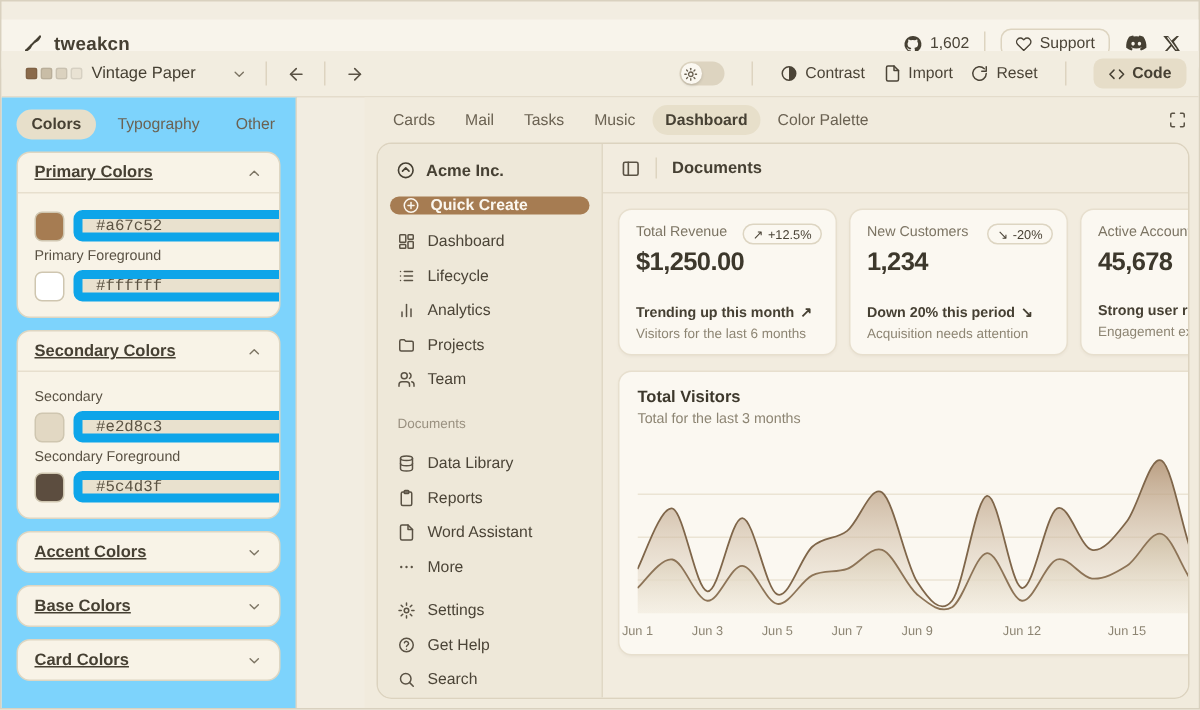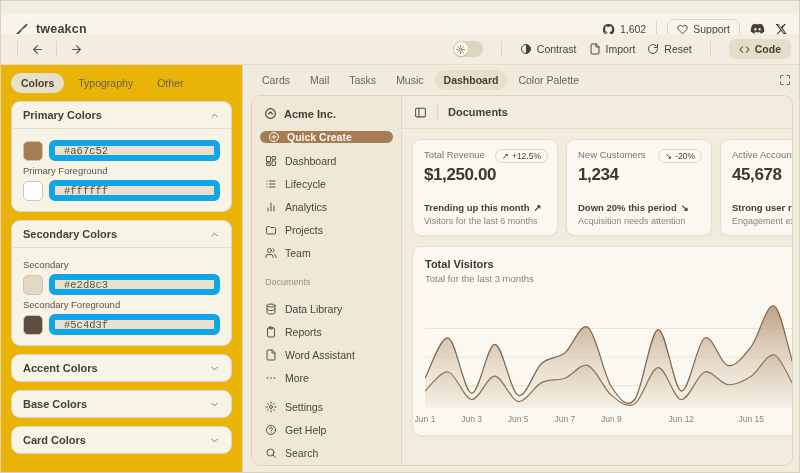"Vintage Paper" div.theme-selector { html: none -> <div> <span> <i></i> <i></i> <i></i> <i></i> </span> <span>Vintage Paper</span> <span> <svg> <polyline></polyline> </svg> </span> </div> }
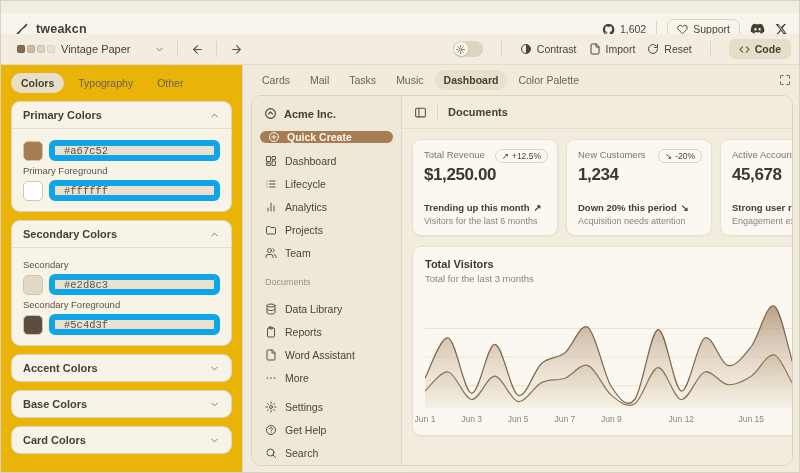"Colors" .editor-panel { background: #eab308 -> #7dd3fc; width: 242px -> 197px }
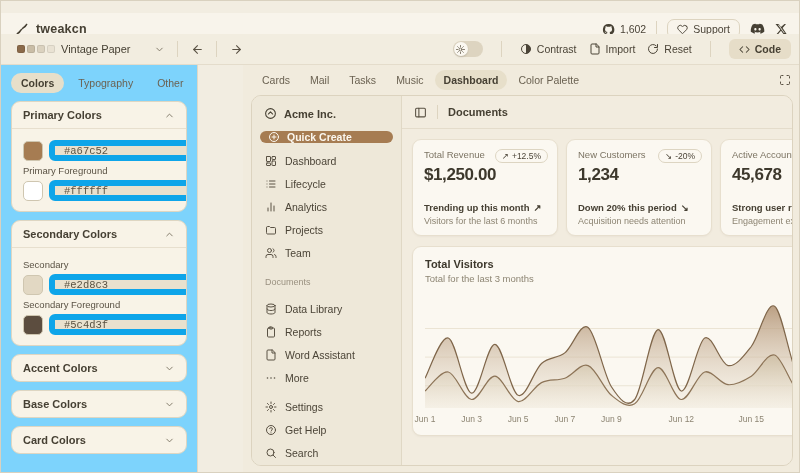"Primary Colors" .section-title { text-decoration: none -> underline }
